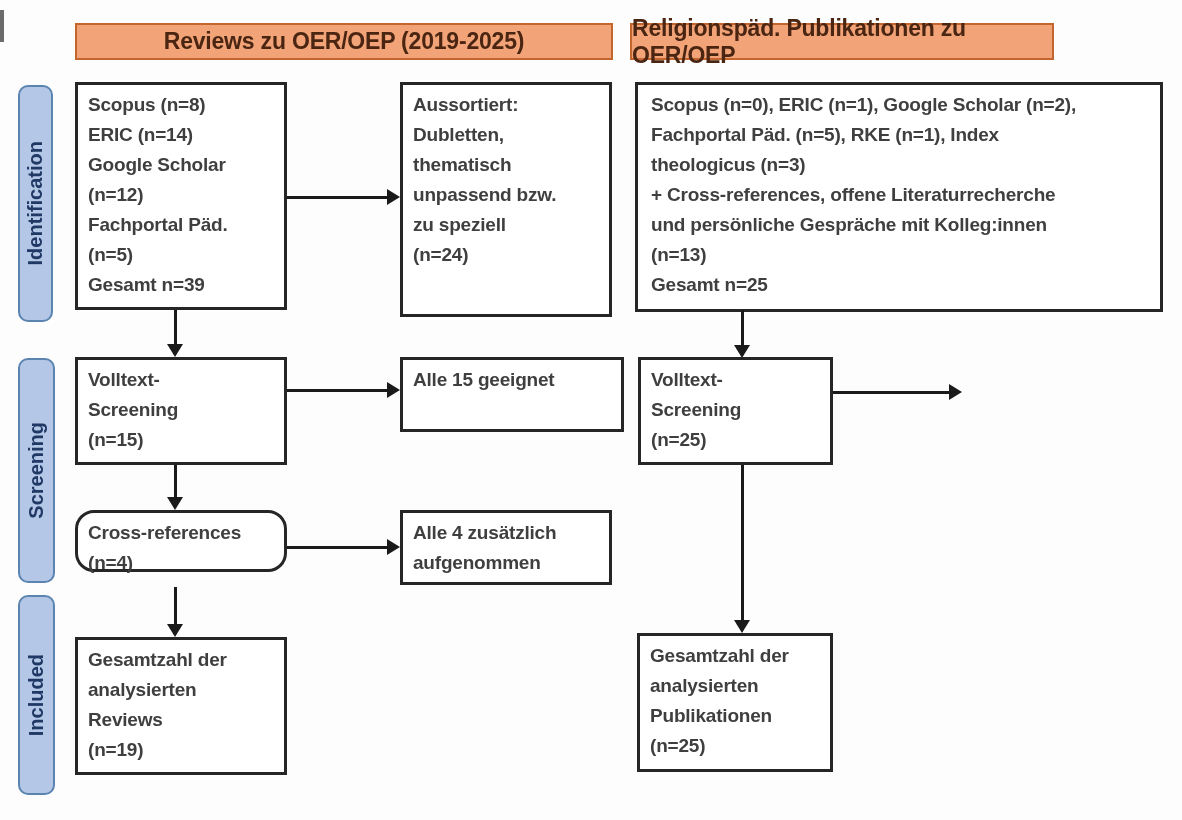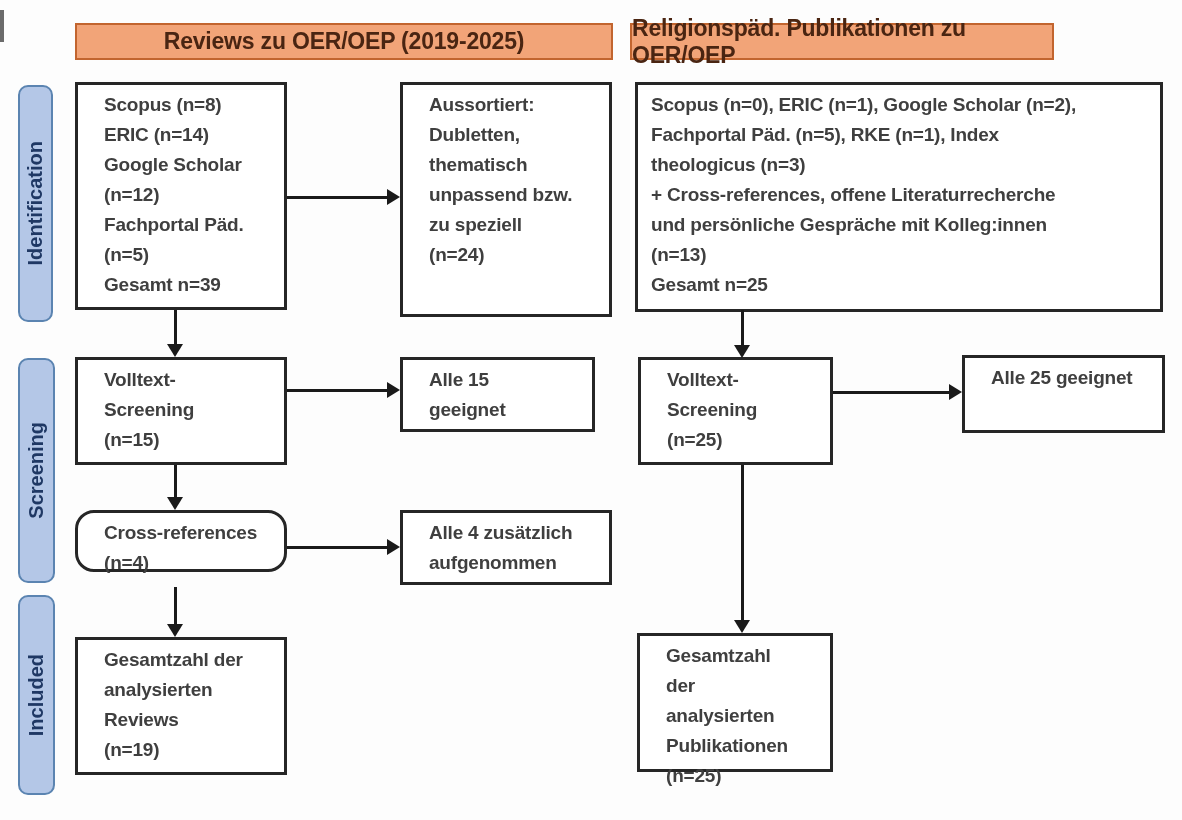"Scopus (n=8)" .fbox { padding: 5px 26px -> 5px 10px }
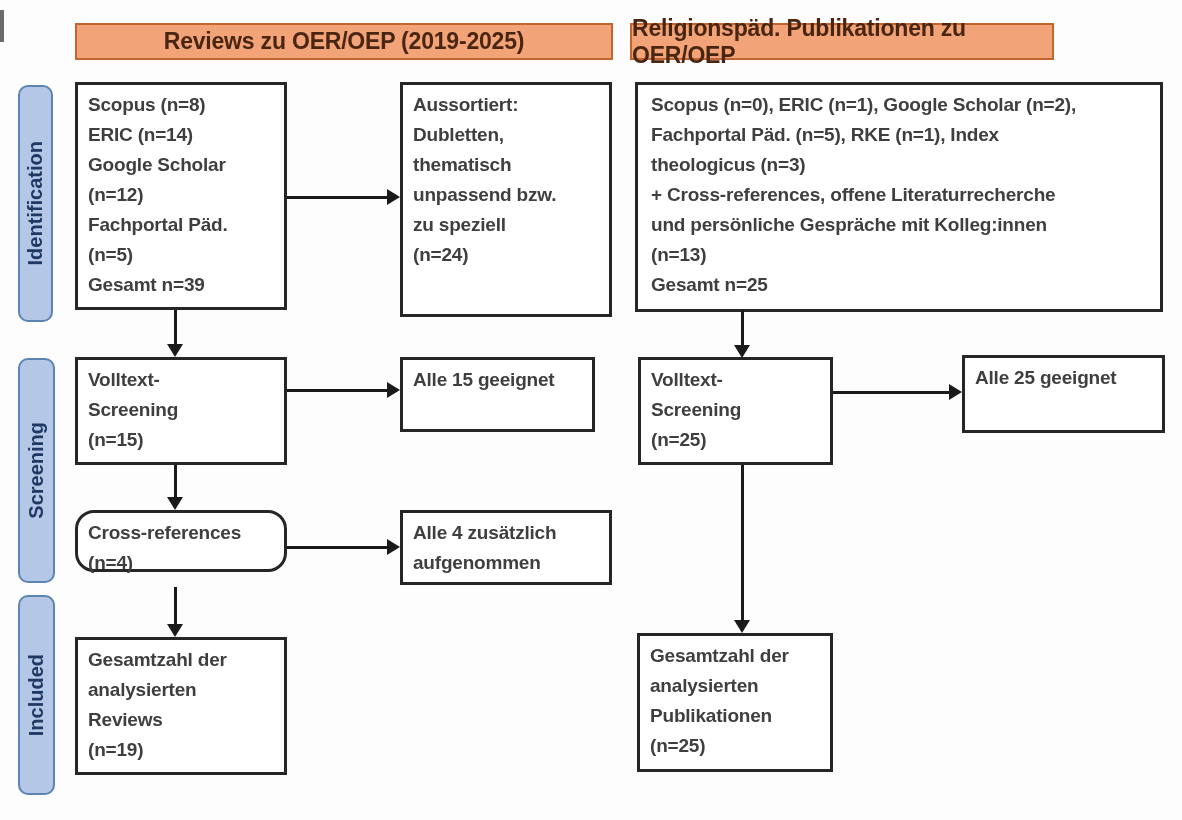"Alle 15 geeignet" div.fbox { width: 195px -> 224px }
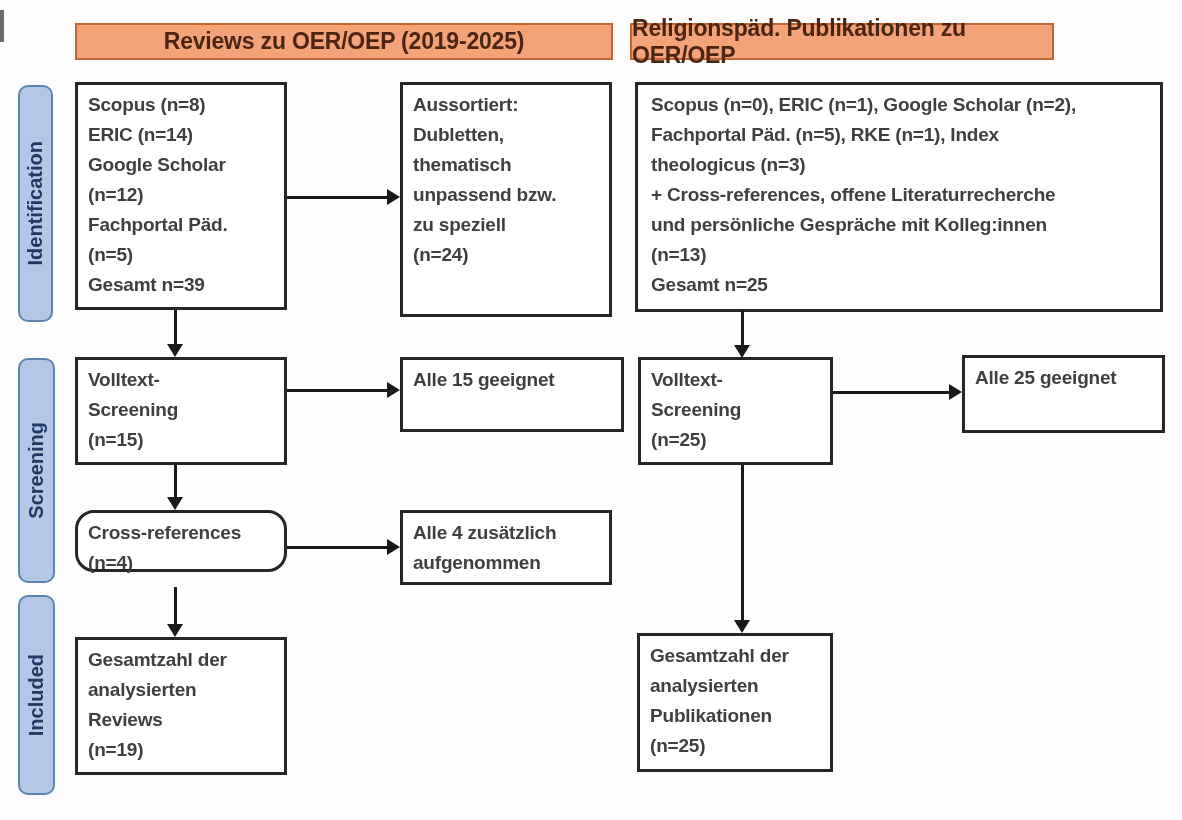"Alle 25 geeignet" div.fbox { html: <div>Alle 25 geeignet</div> -> none }
